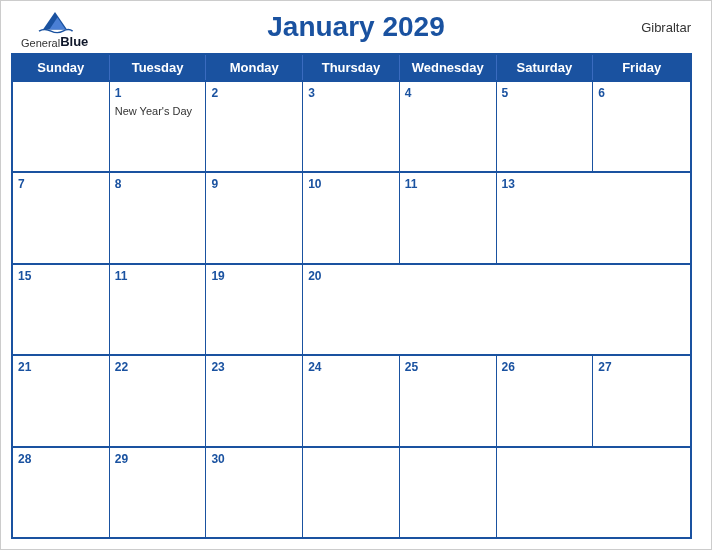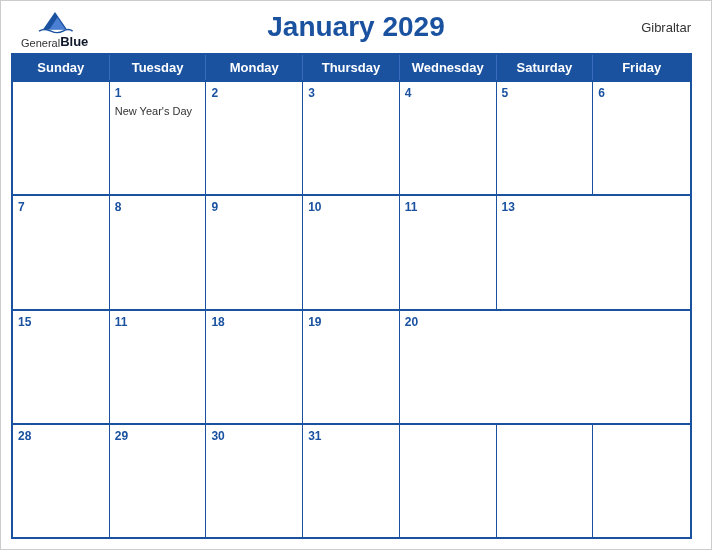"18" div.day-cell { html: <div> <span>18</span> </div> -> none }
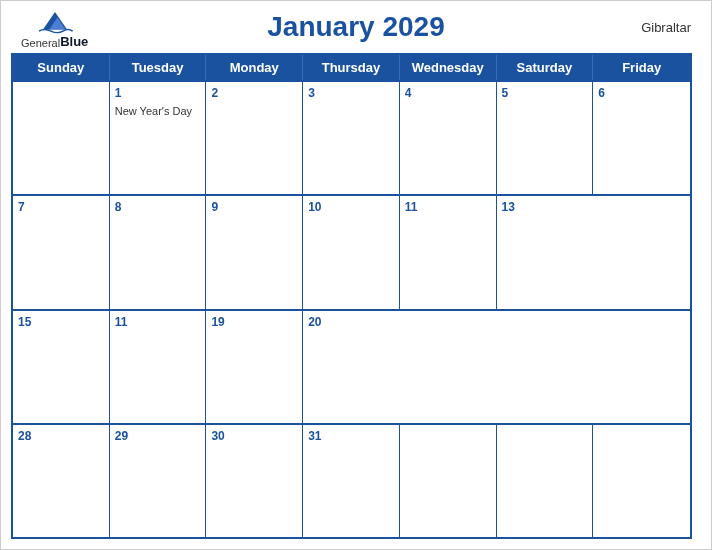"21" div.week { html: none -> <div> <div> <span>21</span> </div> <div> <span>22</span> </div> <div> <span>23</span> </div> <div> <span>24</span> </div> <div> <span>25</span> </div> <div> <span>26</span> </div> <div> <span>27</span> </div> </div> }
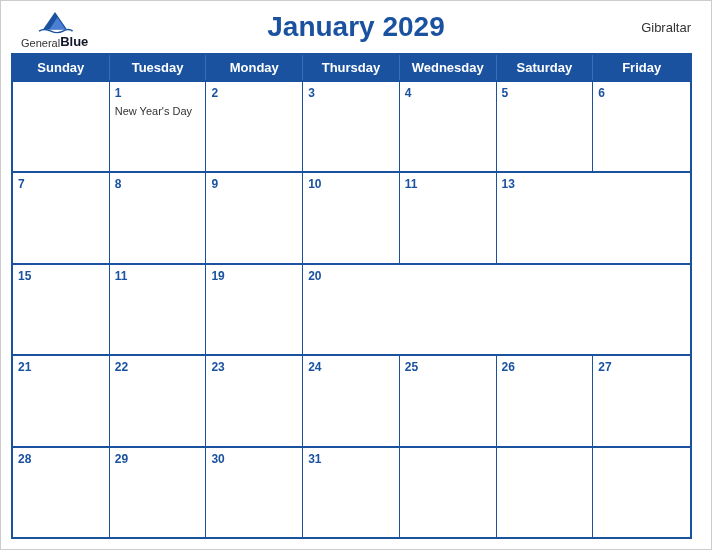"31" div.day-cell { html: <div> <span>31</span> </div> -> none }
